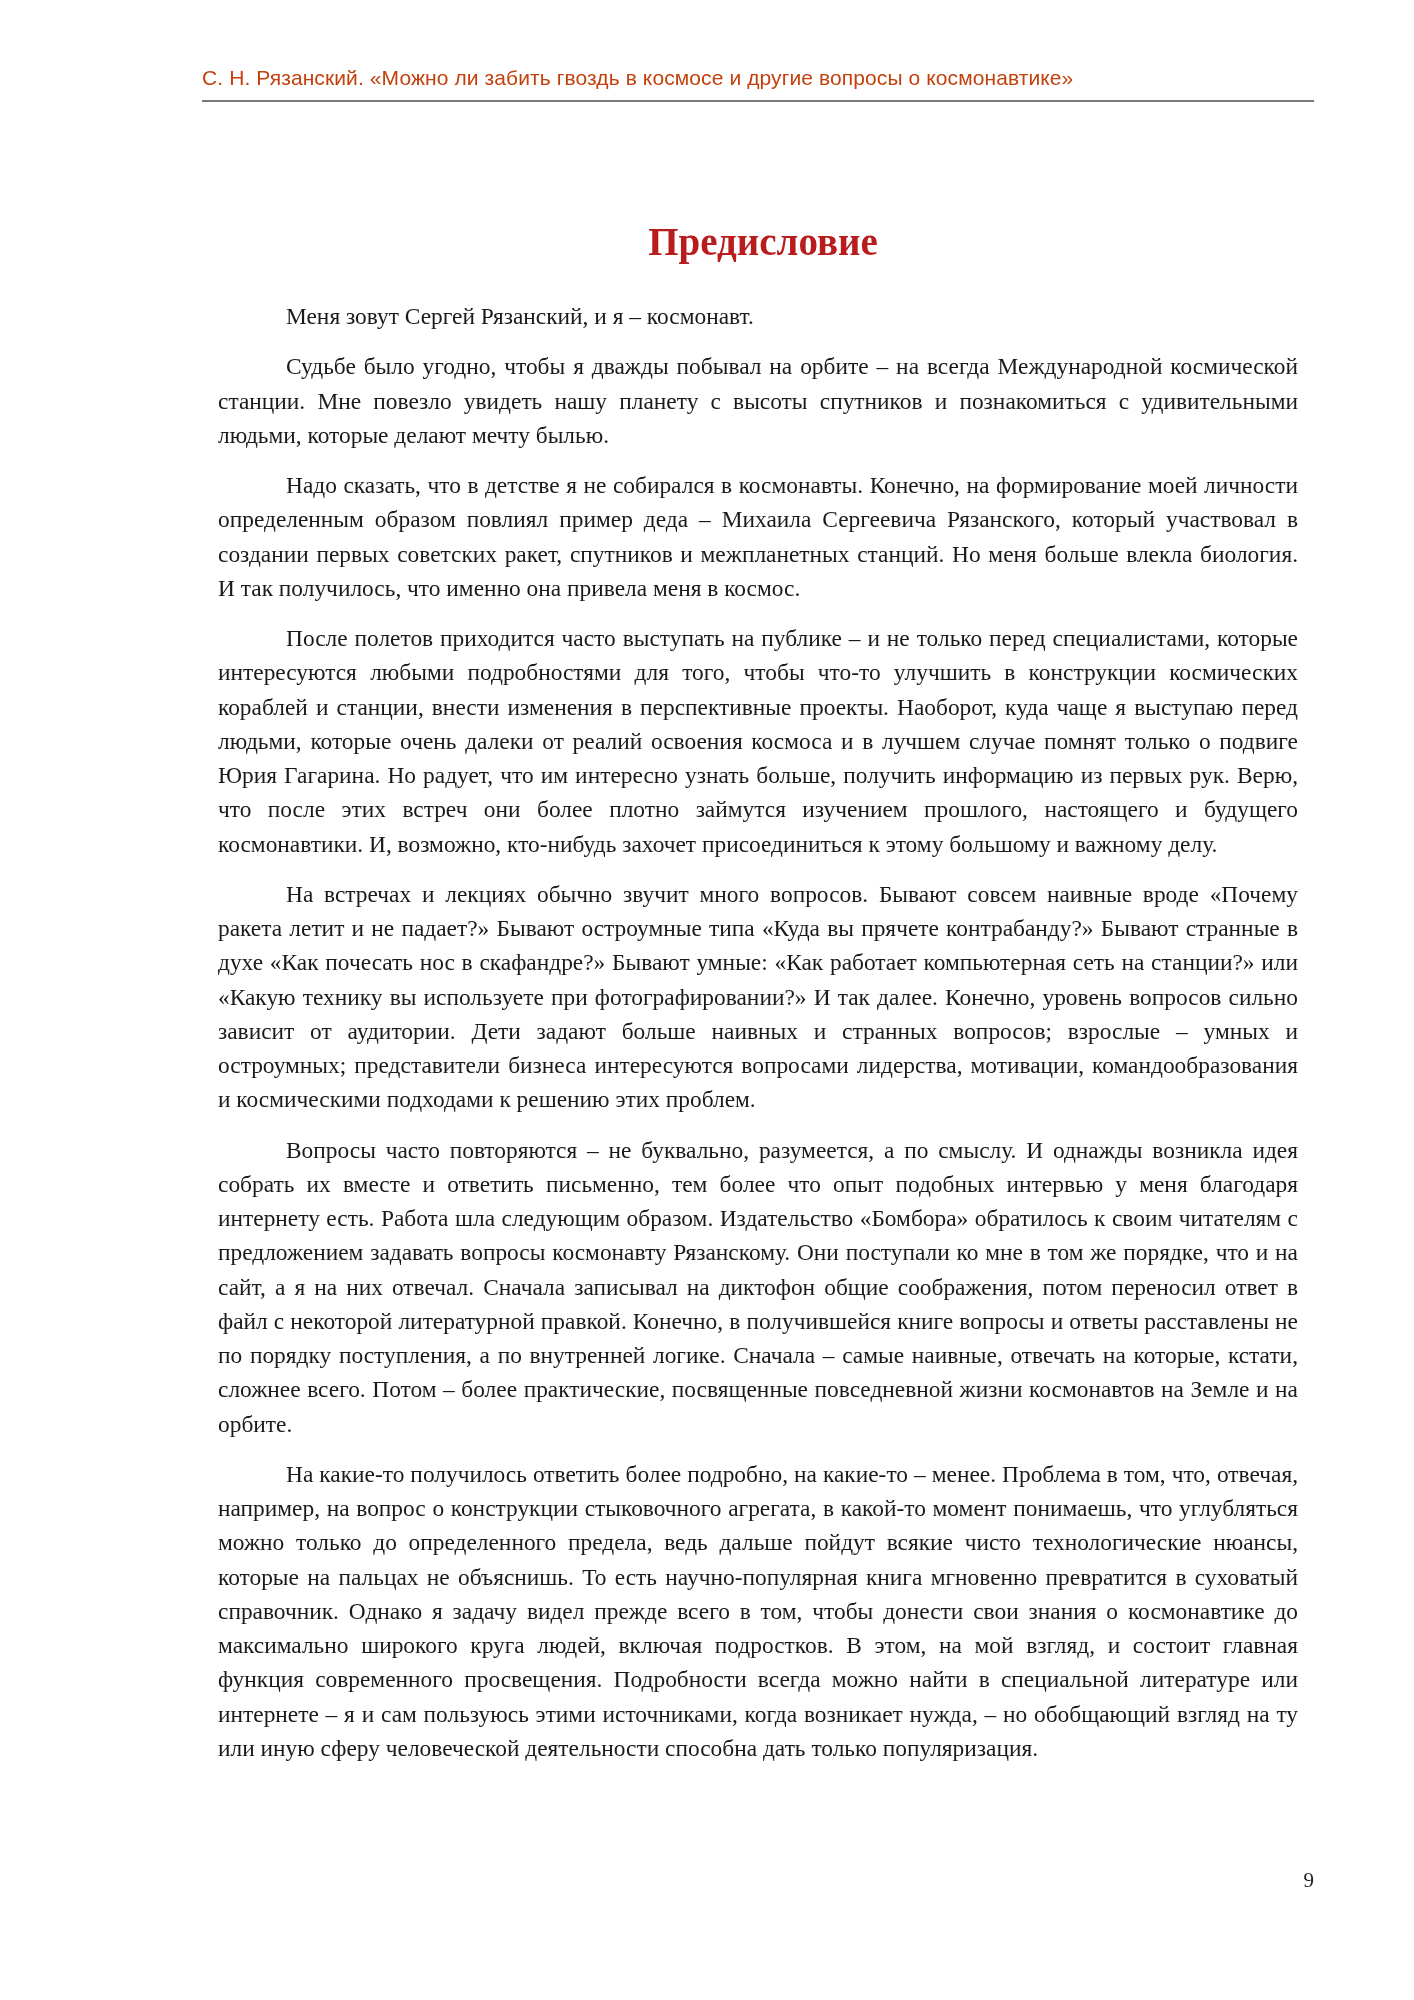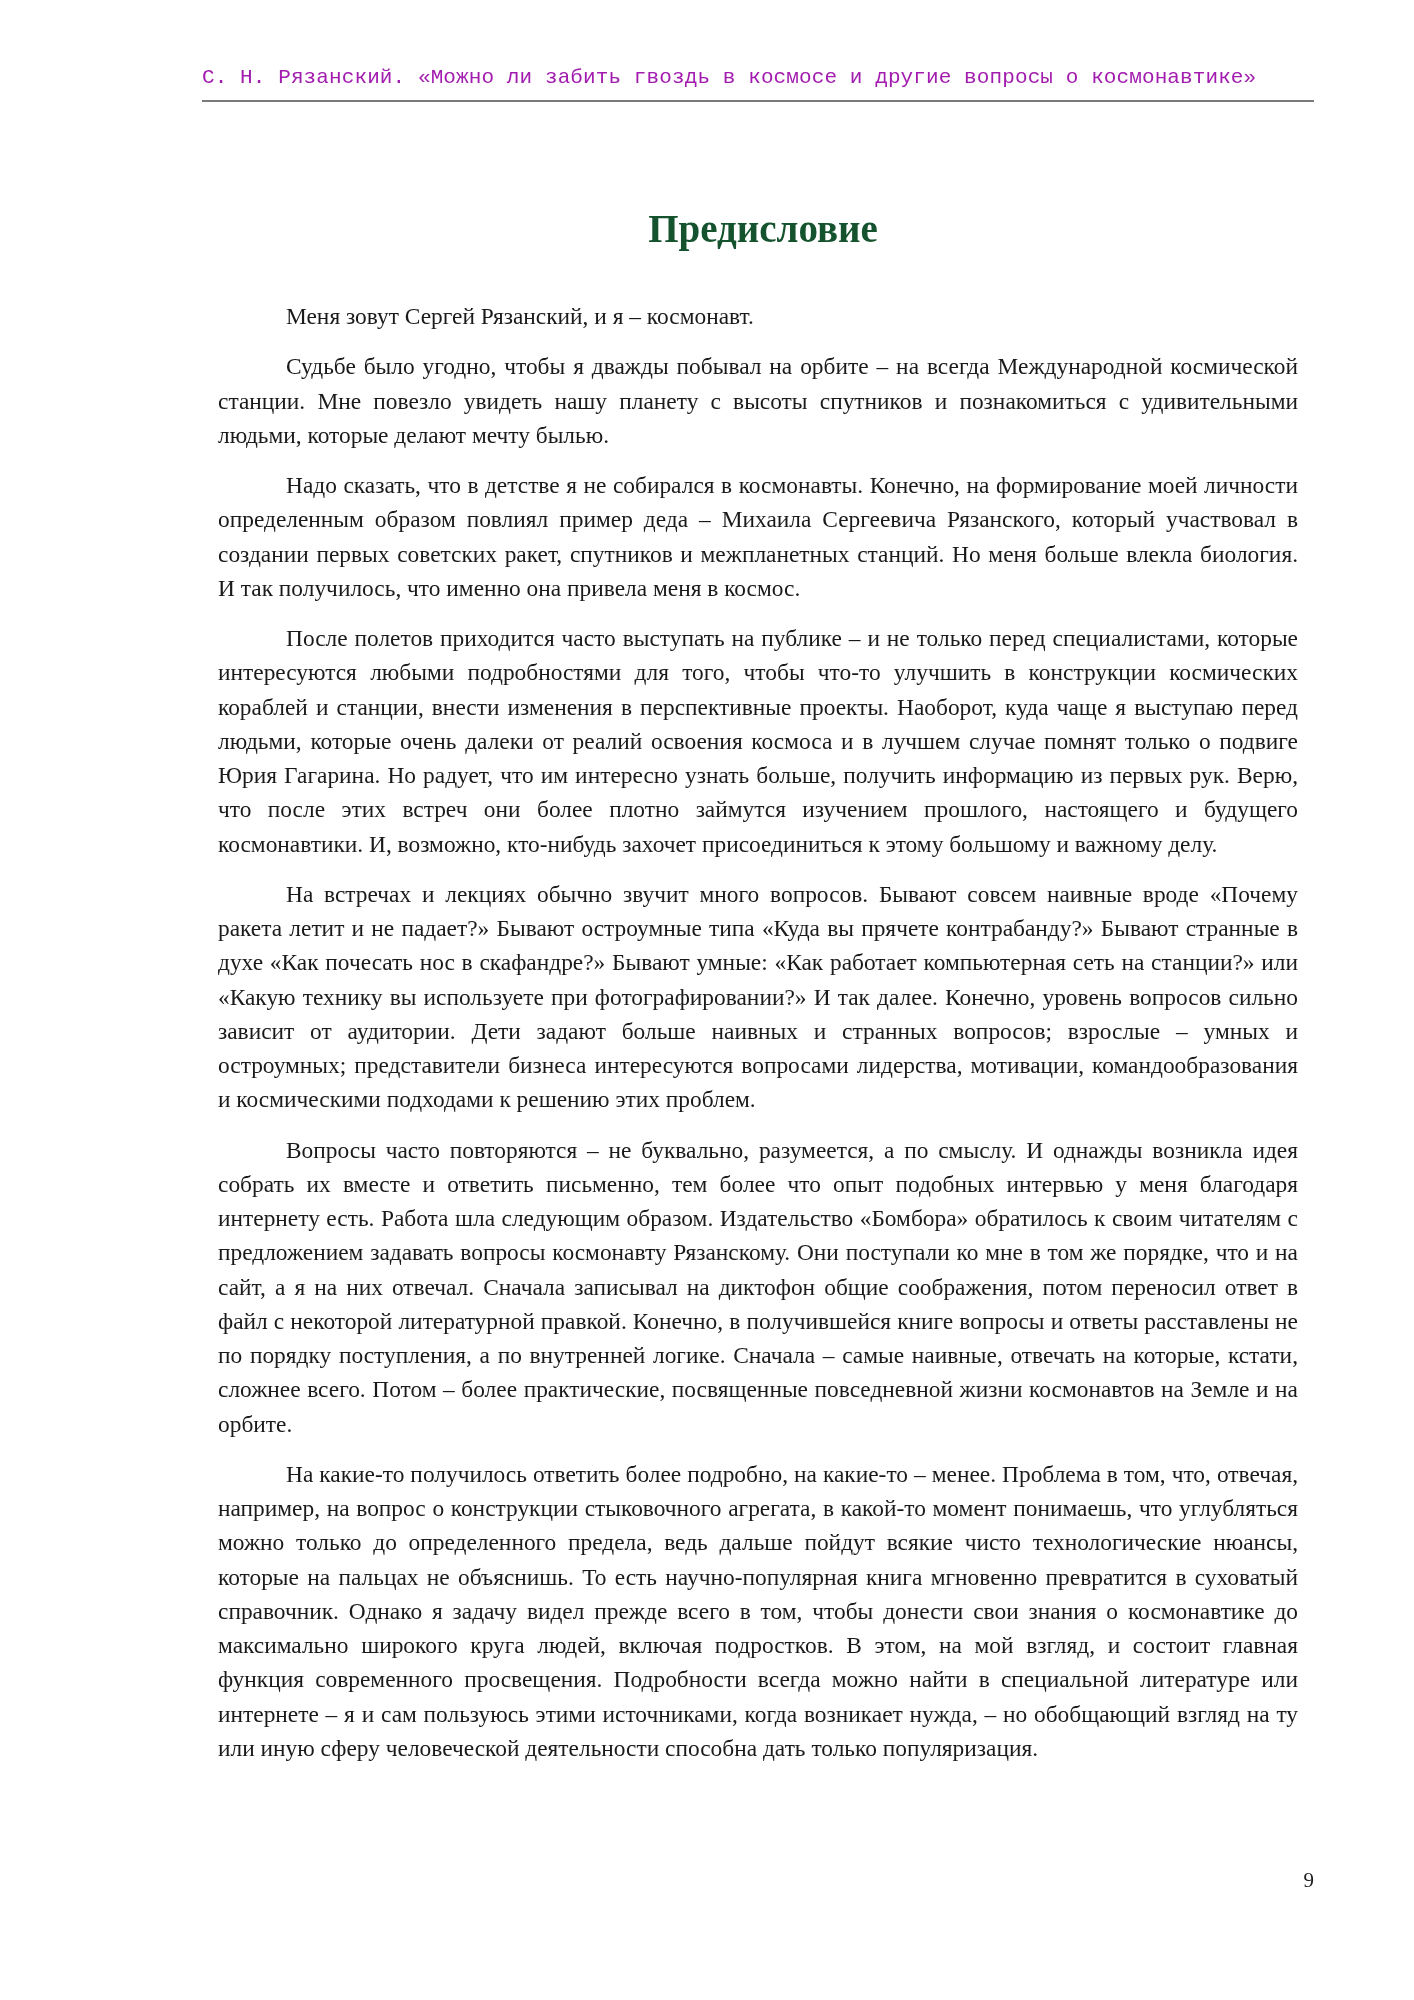"С. Н. Рязанский. «Можно ли" .running-head { color: #a21caf -> #c2410c; font-family: Liberation Mono, monospace -> Liberation Sans, sans-serif }
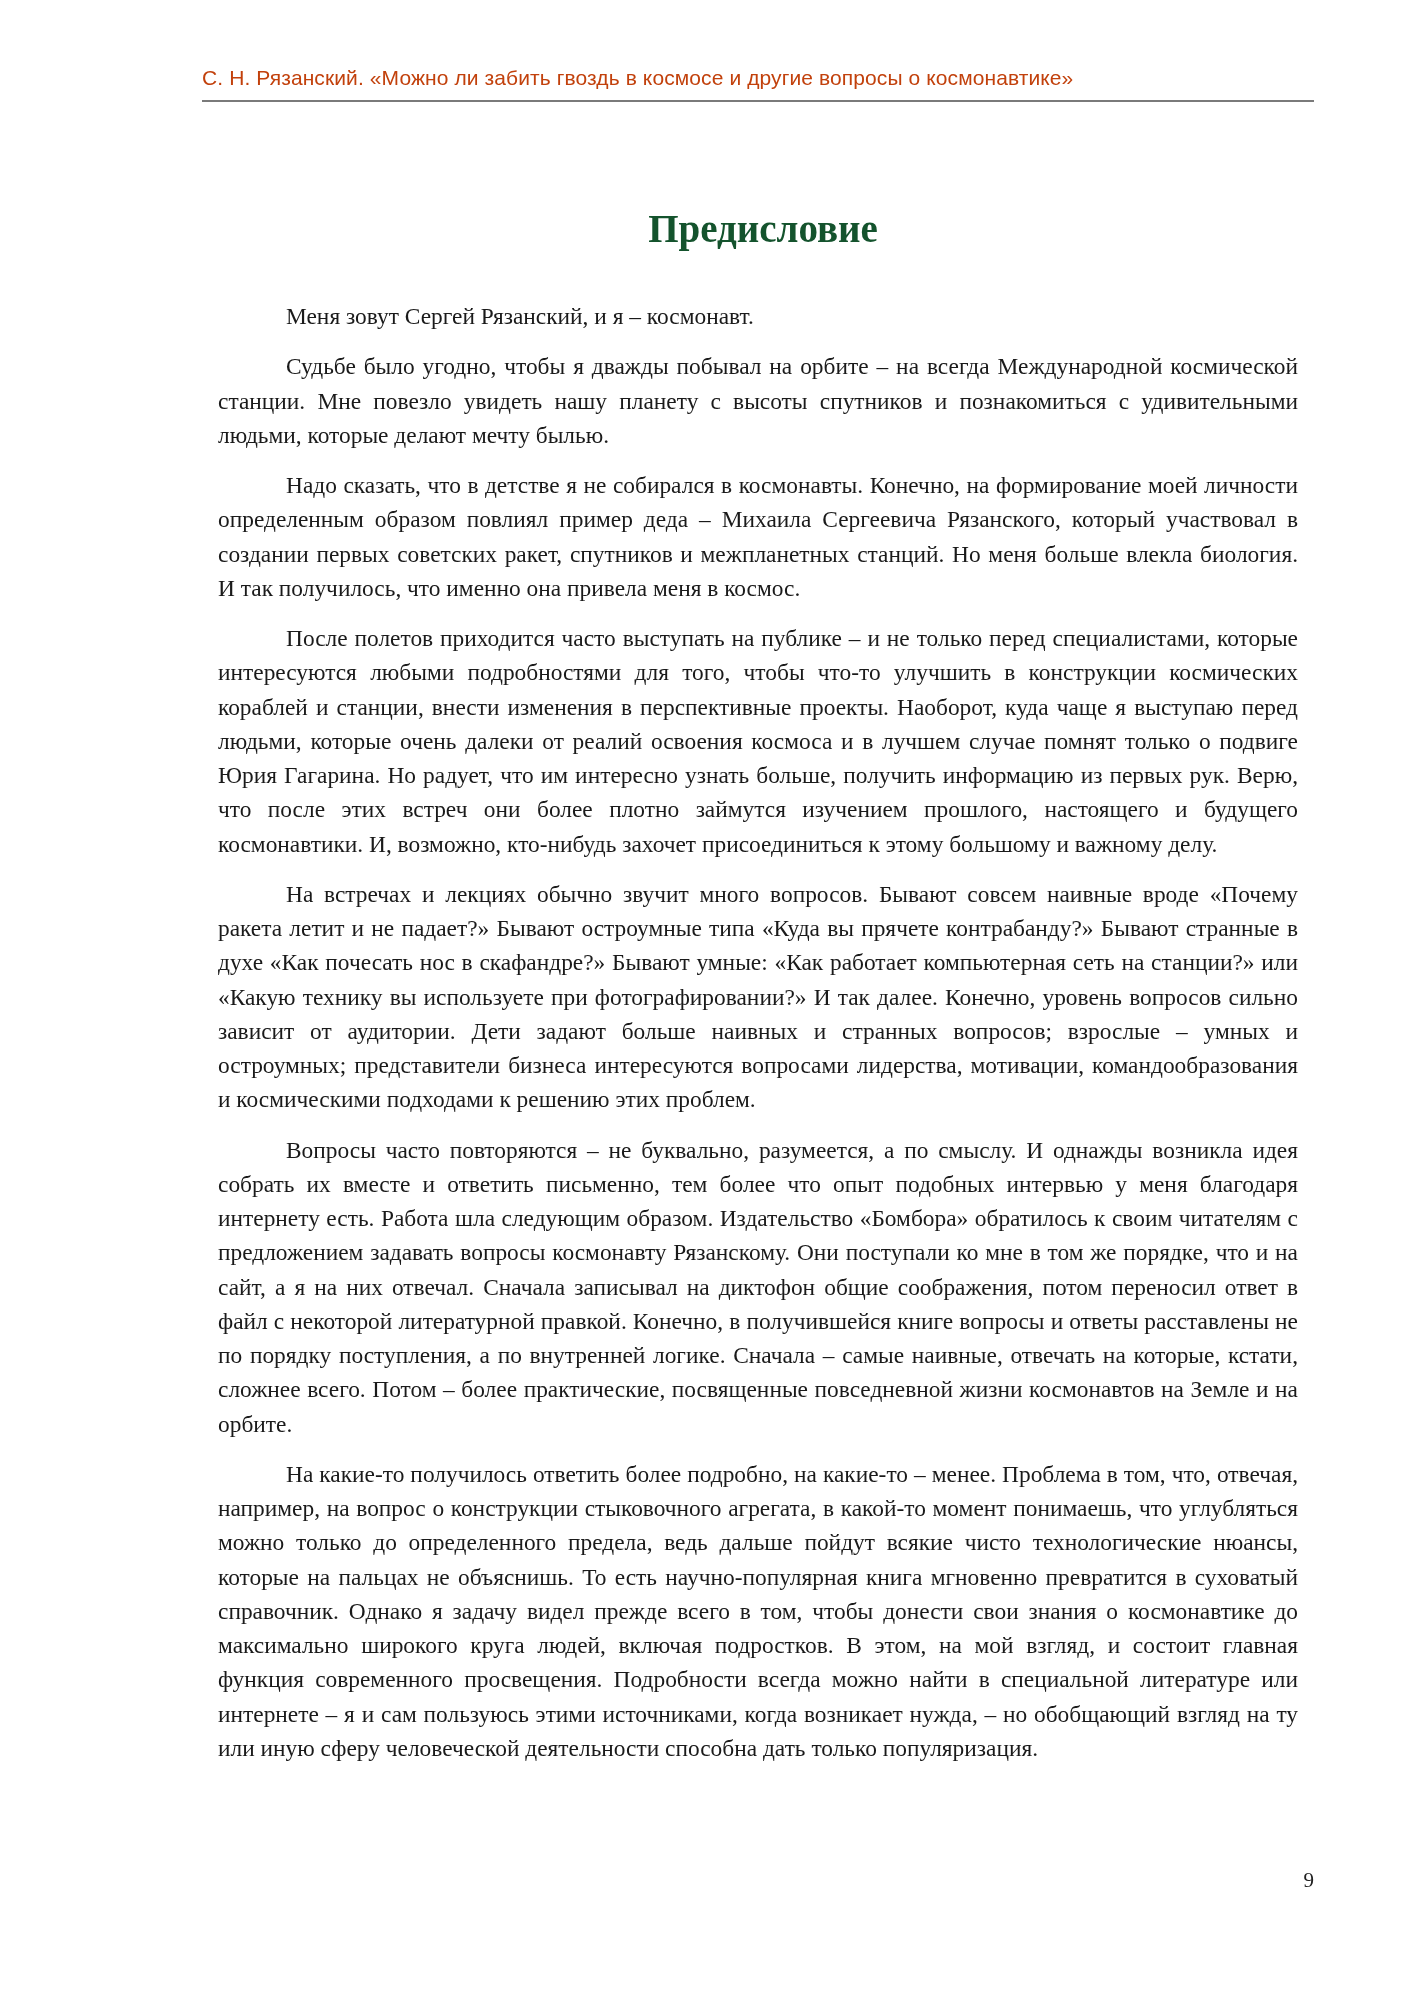"Предисловие" .title { color: #14532d -> #b91c1c; top: 206px -> 219px }
